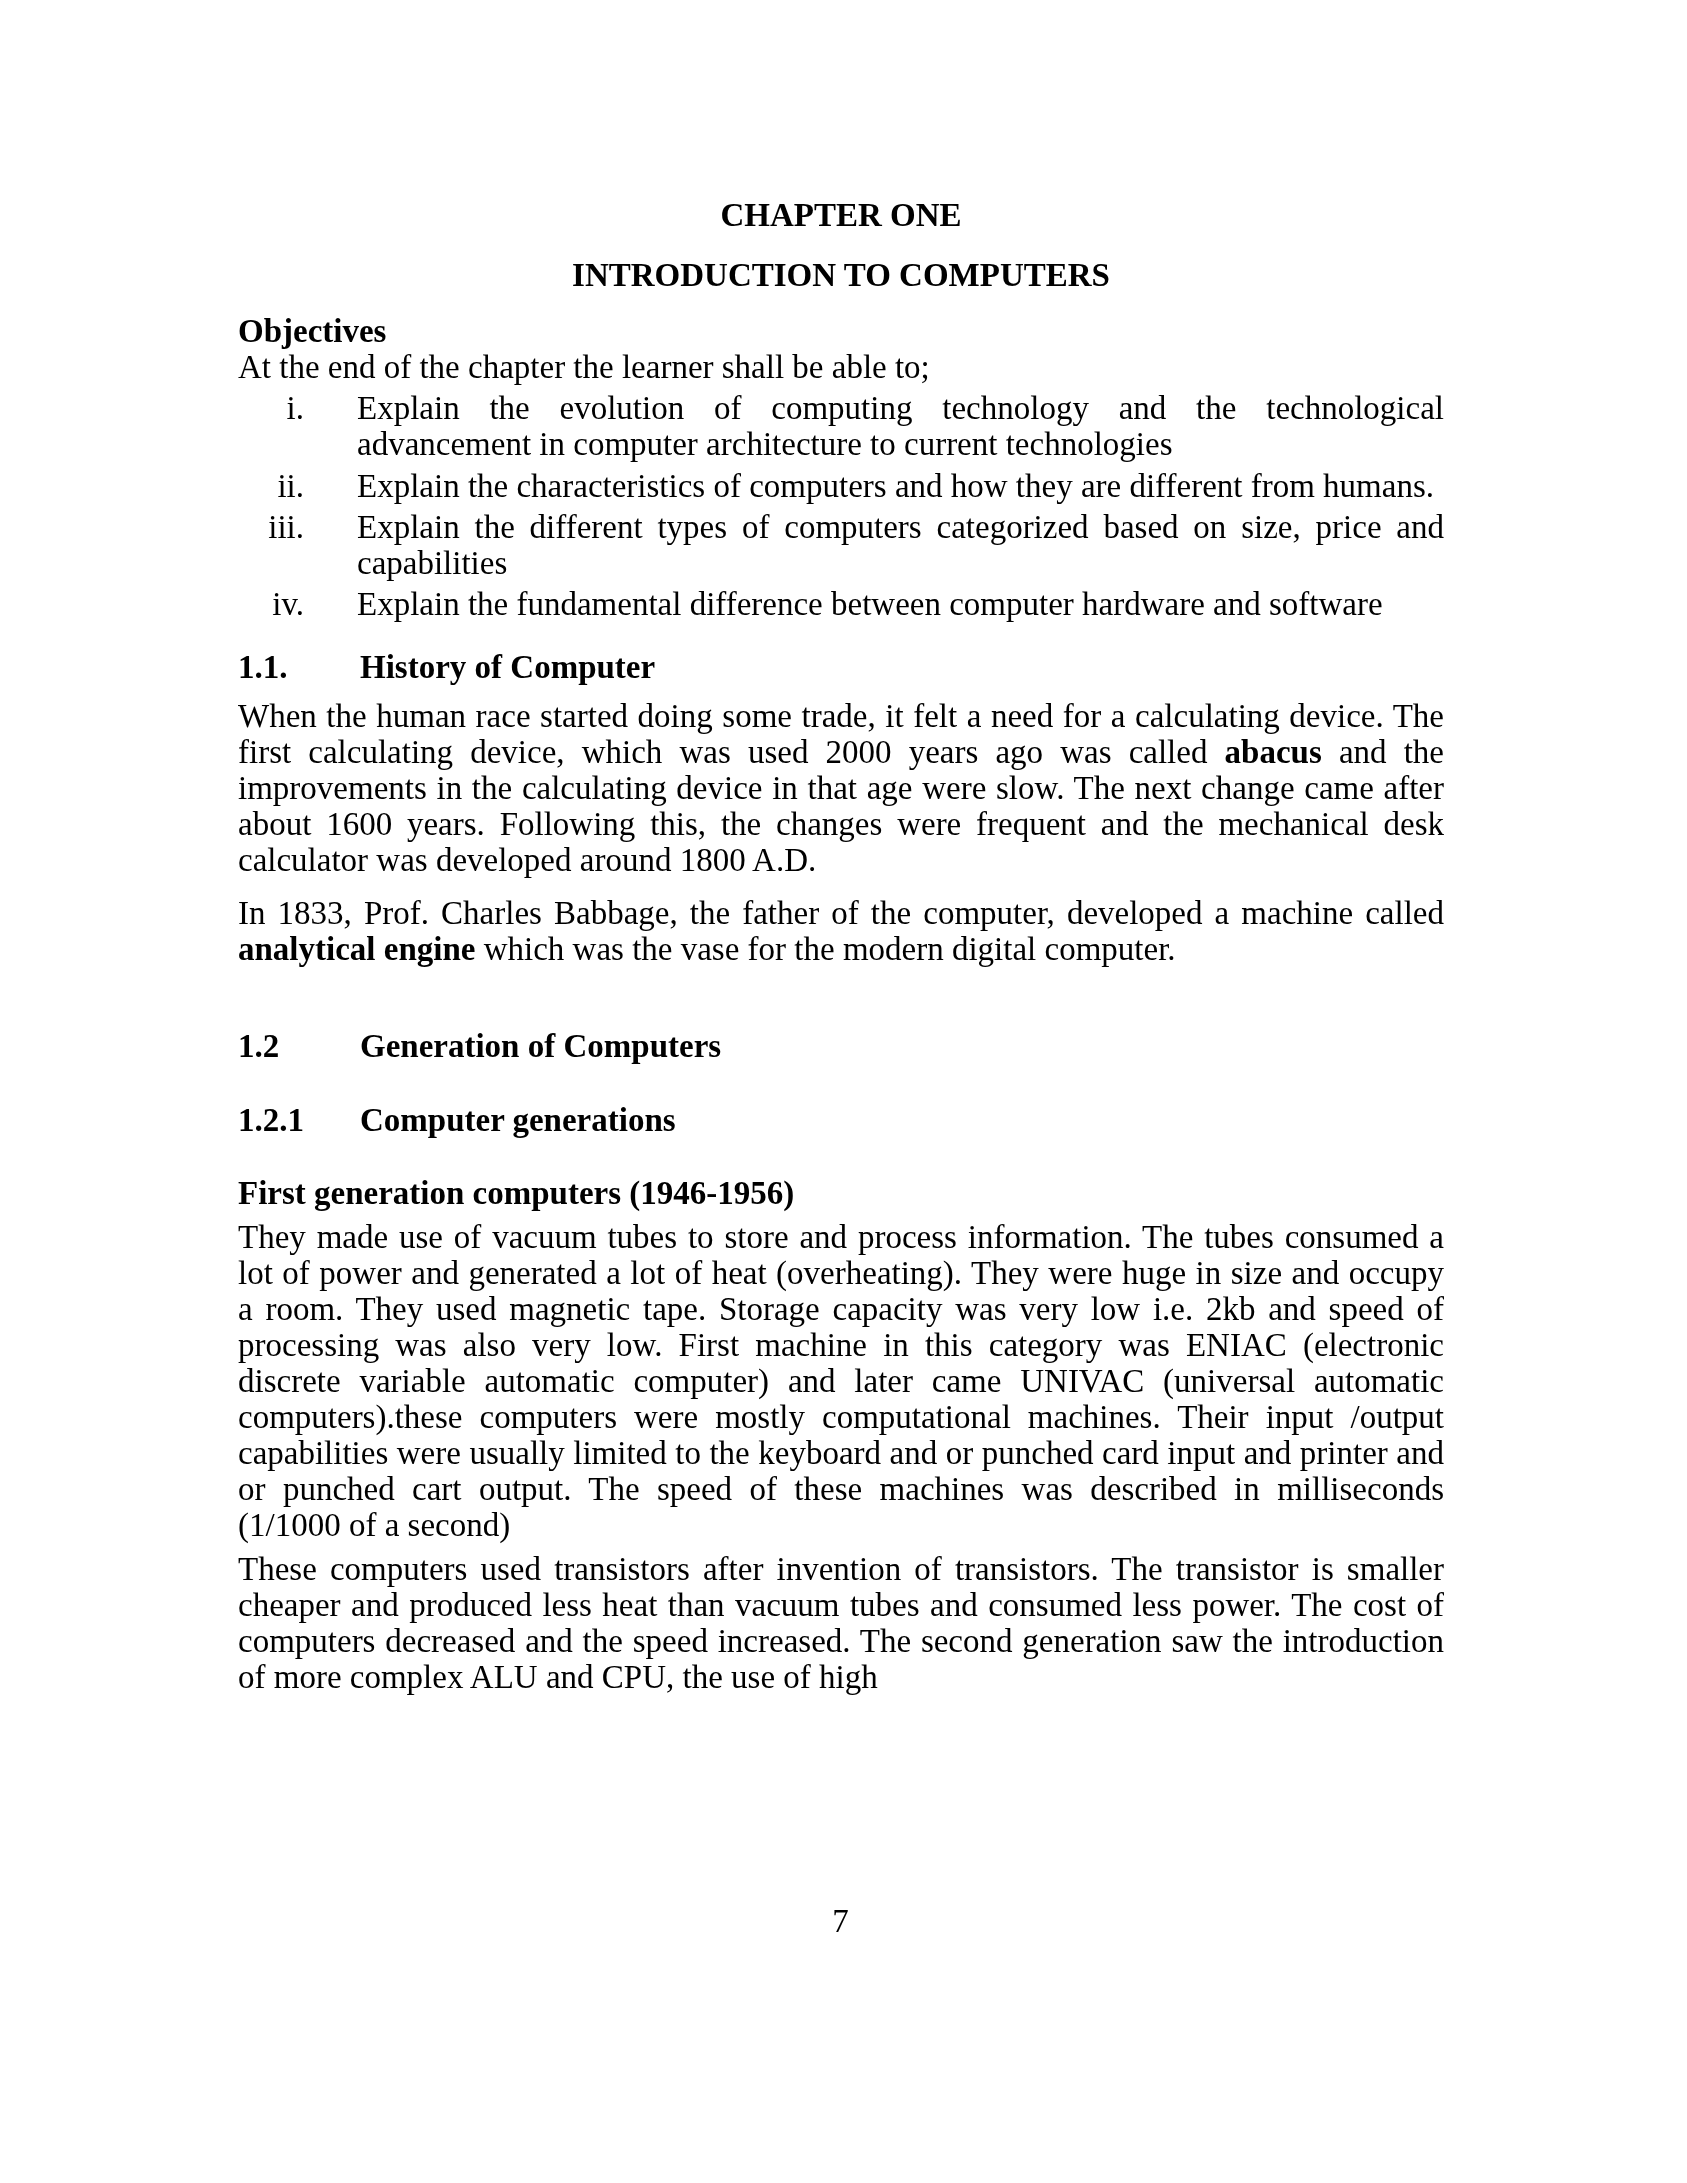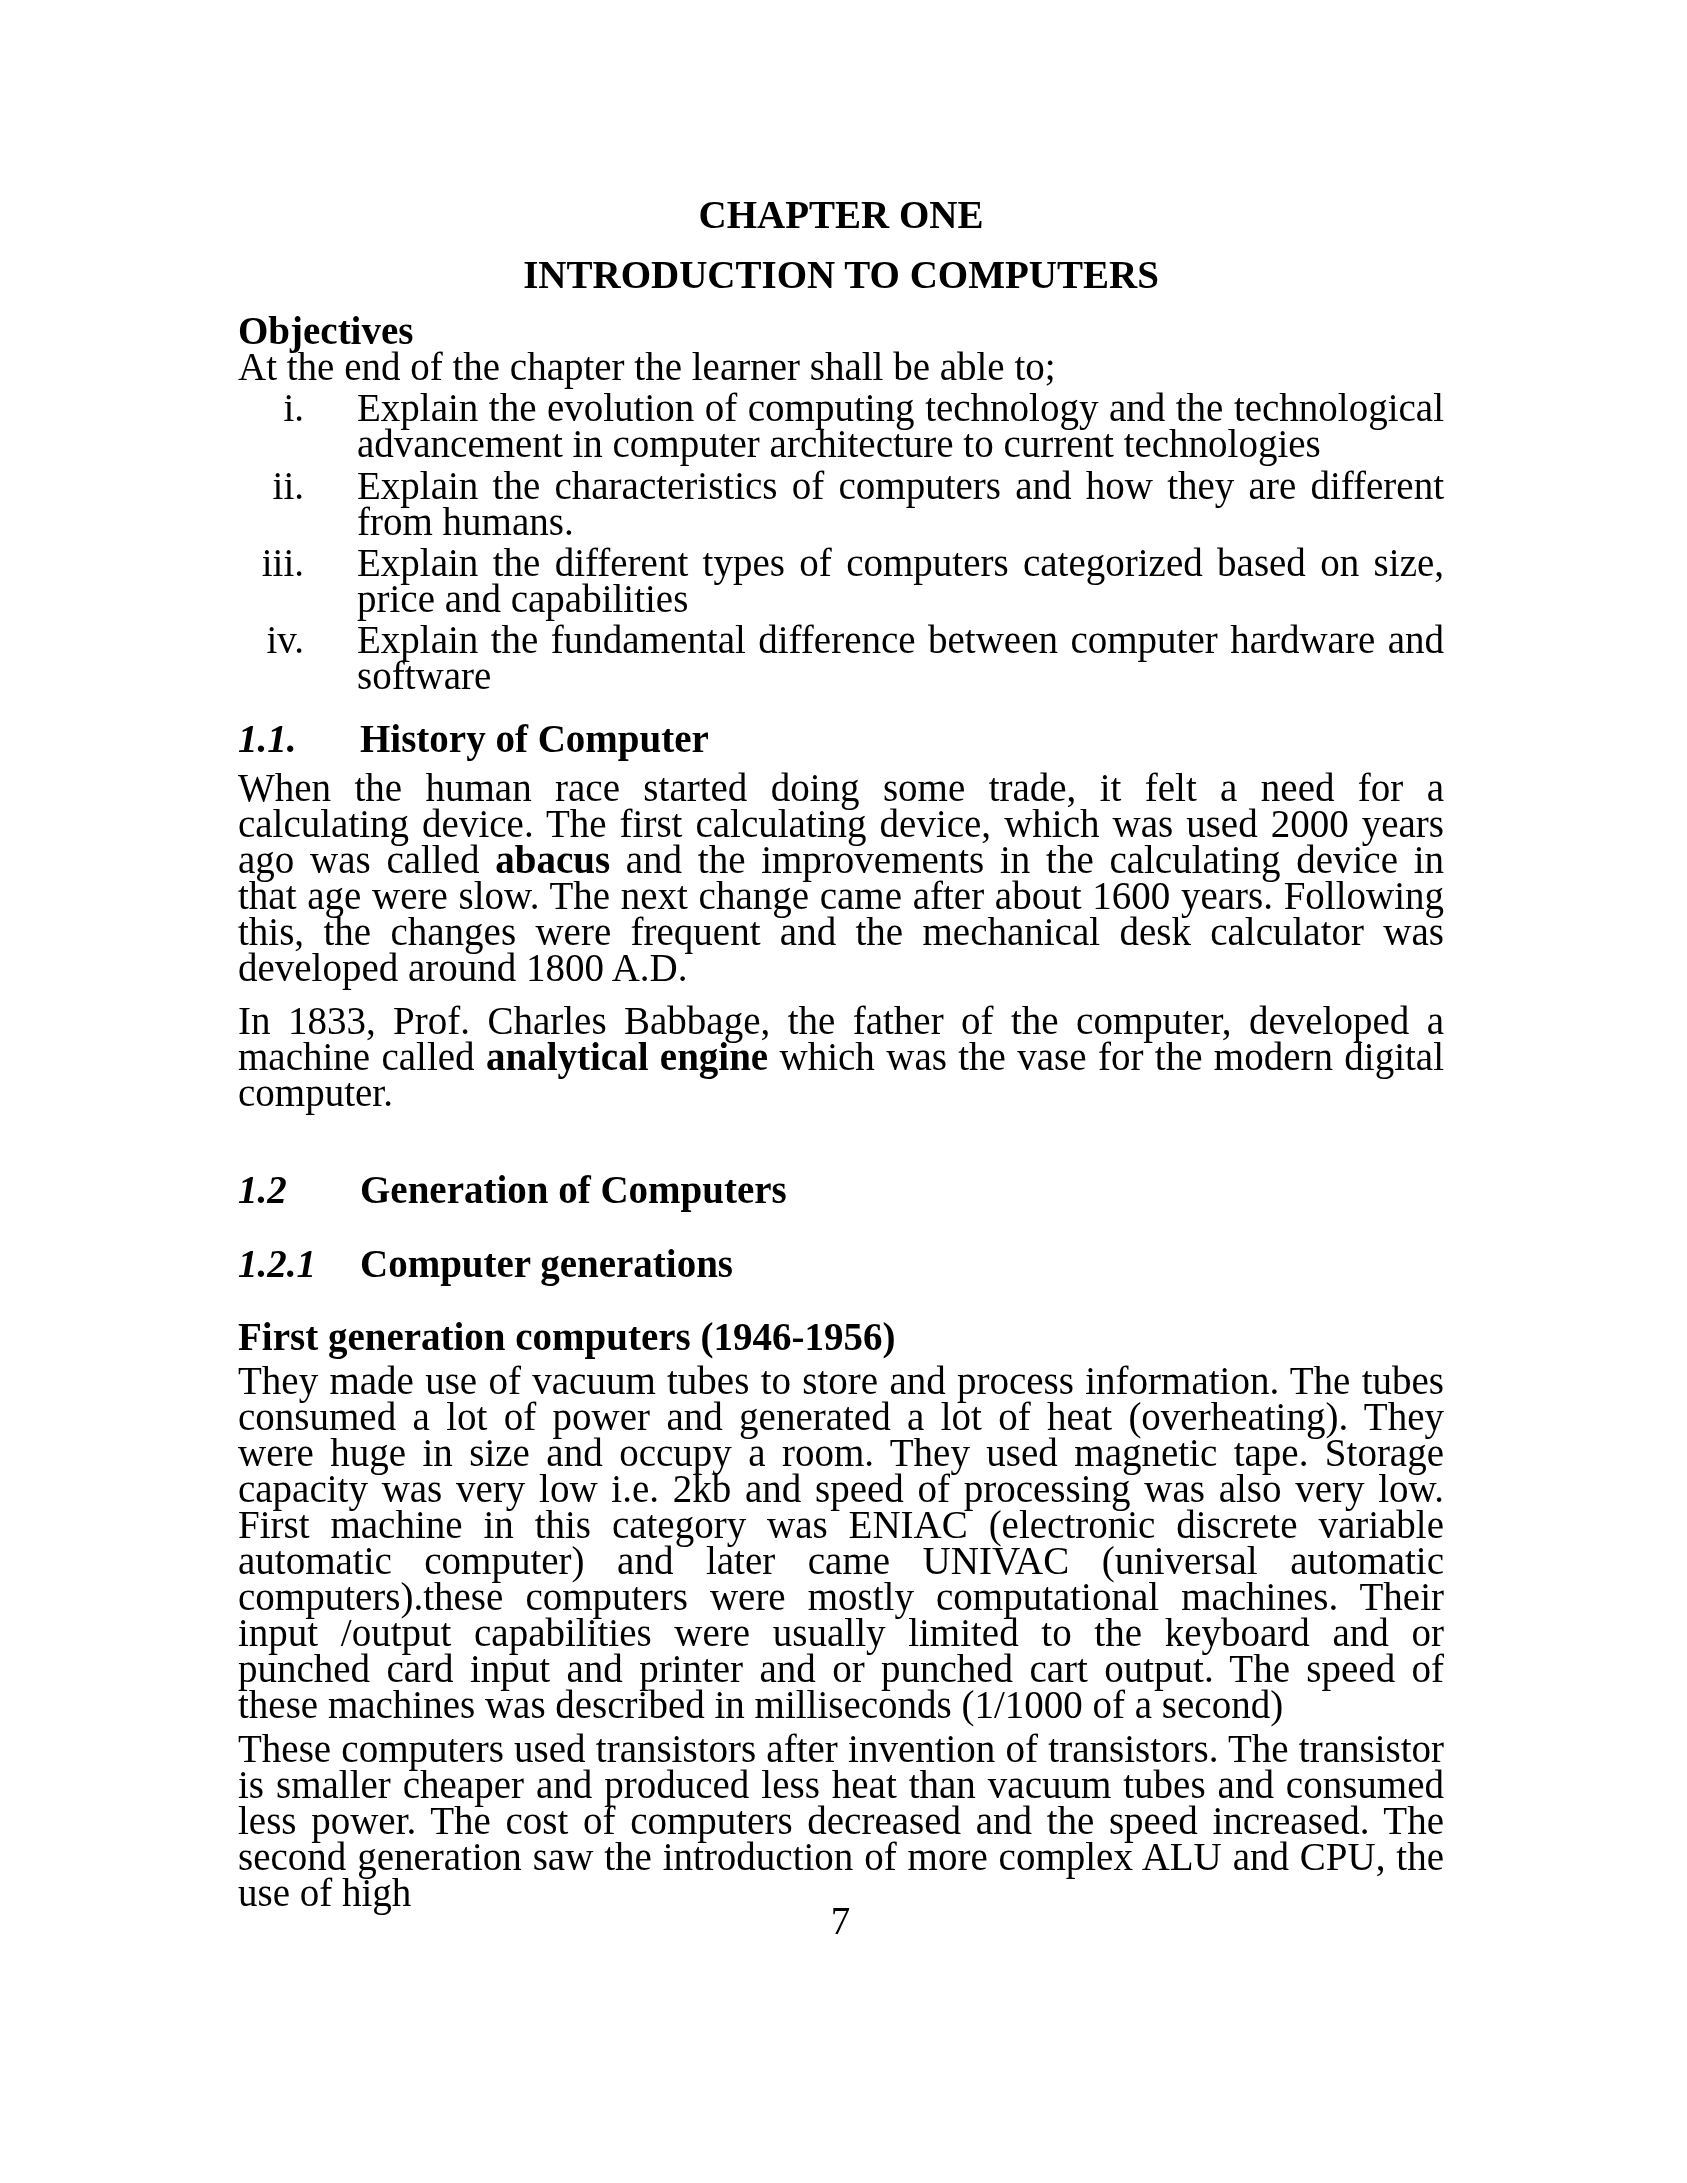"CHAPTER ONE" .page { font-size: 39px -> 33px }
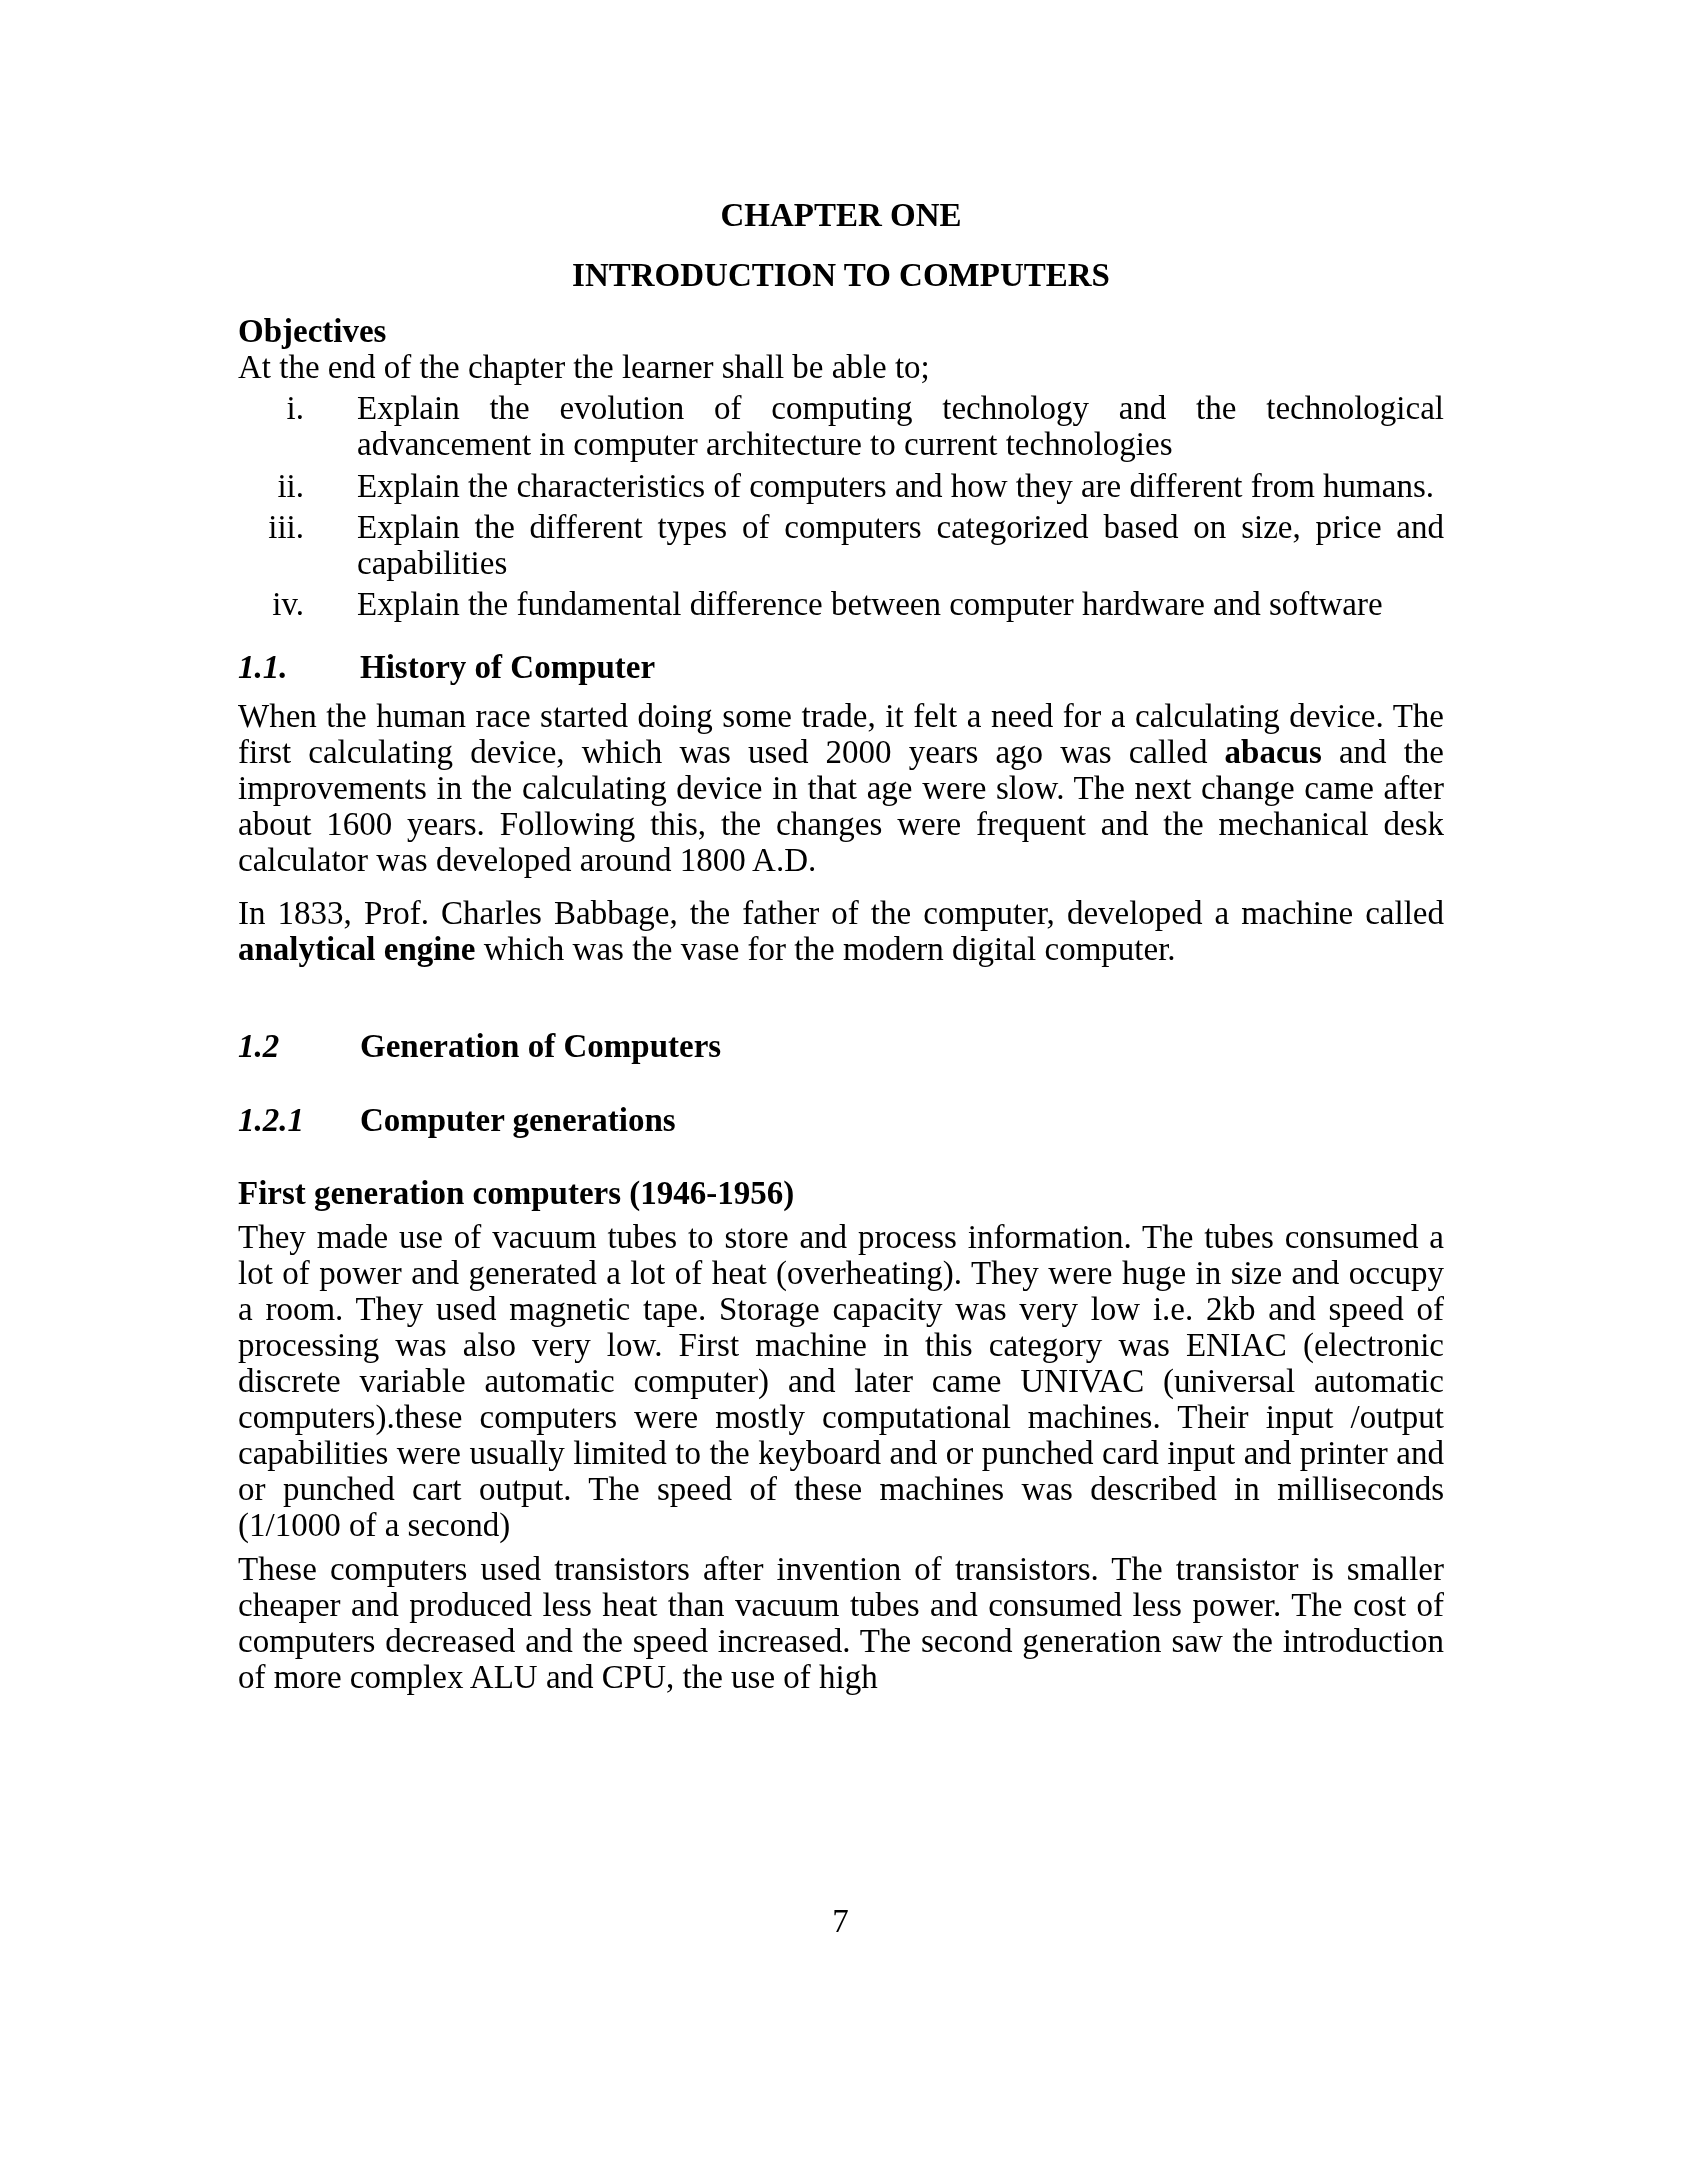"1.1." .sec-num { font-style: italic -> none }
